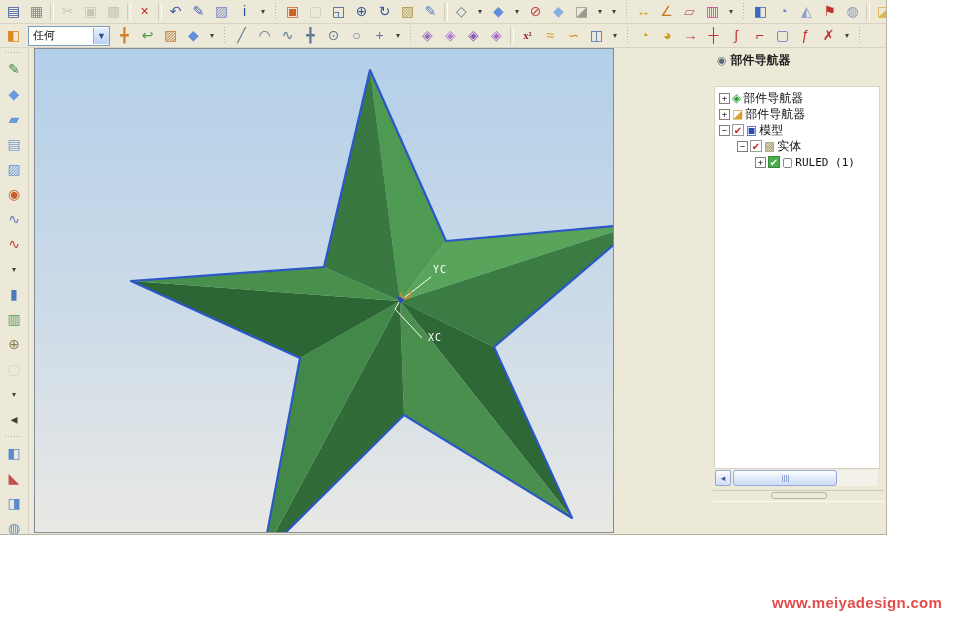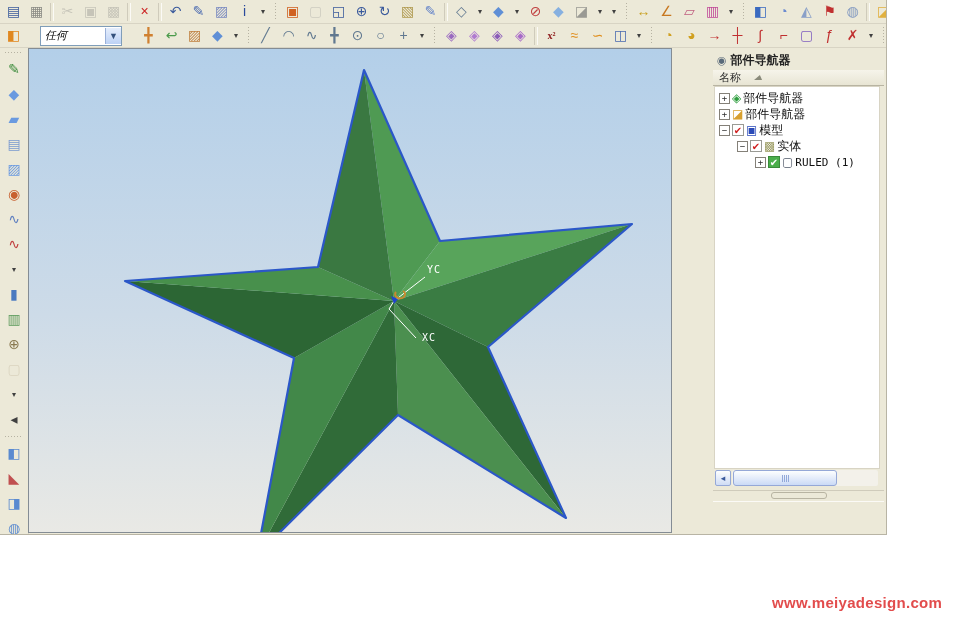"任何" .combo { font-style: italic -> none; margin: 0 15px -> 0 3px }
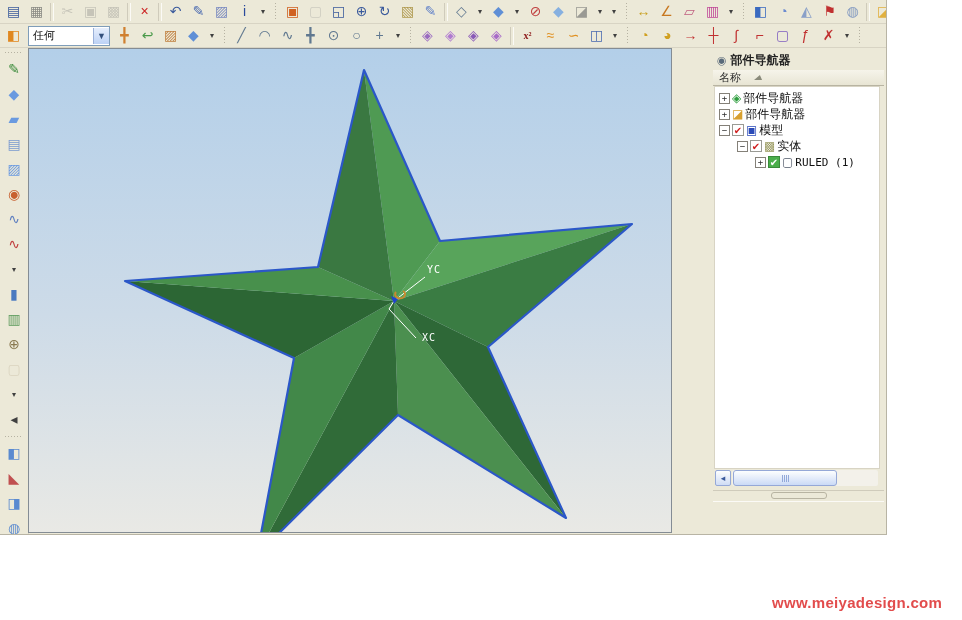"名称" div.col-head { html: <div> <span>名称</span> <span></span> </div> -> none }
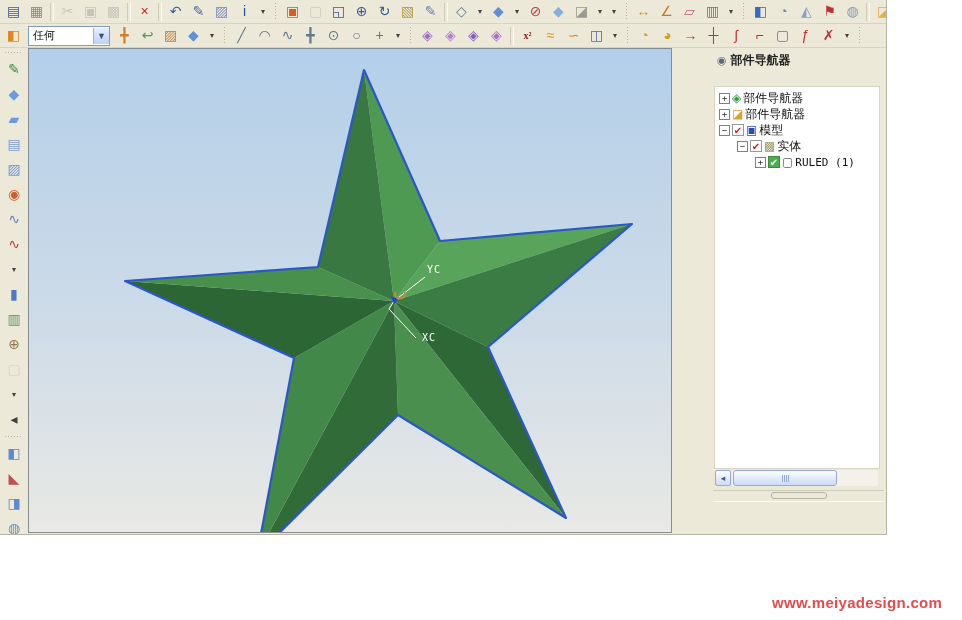"YC" .viewport { left: 28px -> 34px; width: 644px -> 580px }
